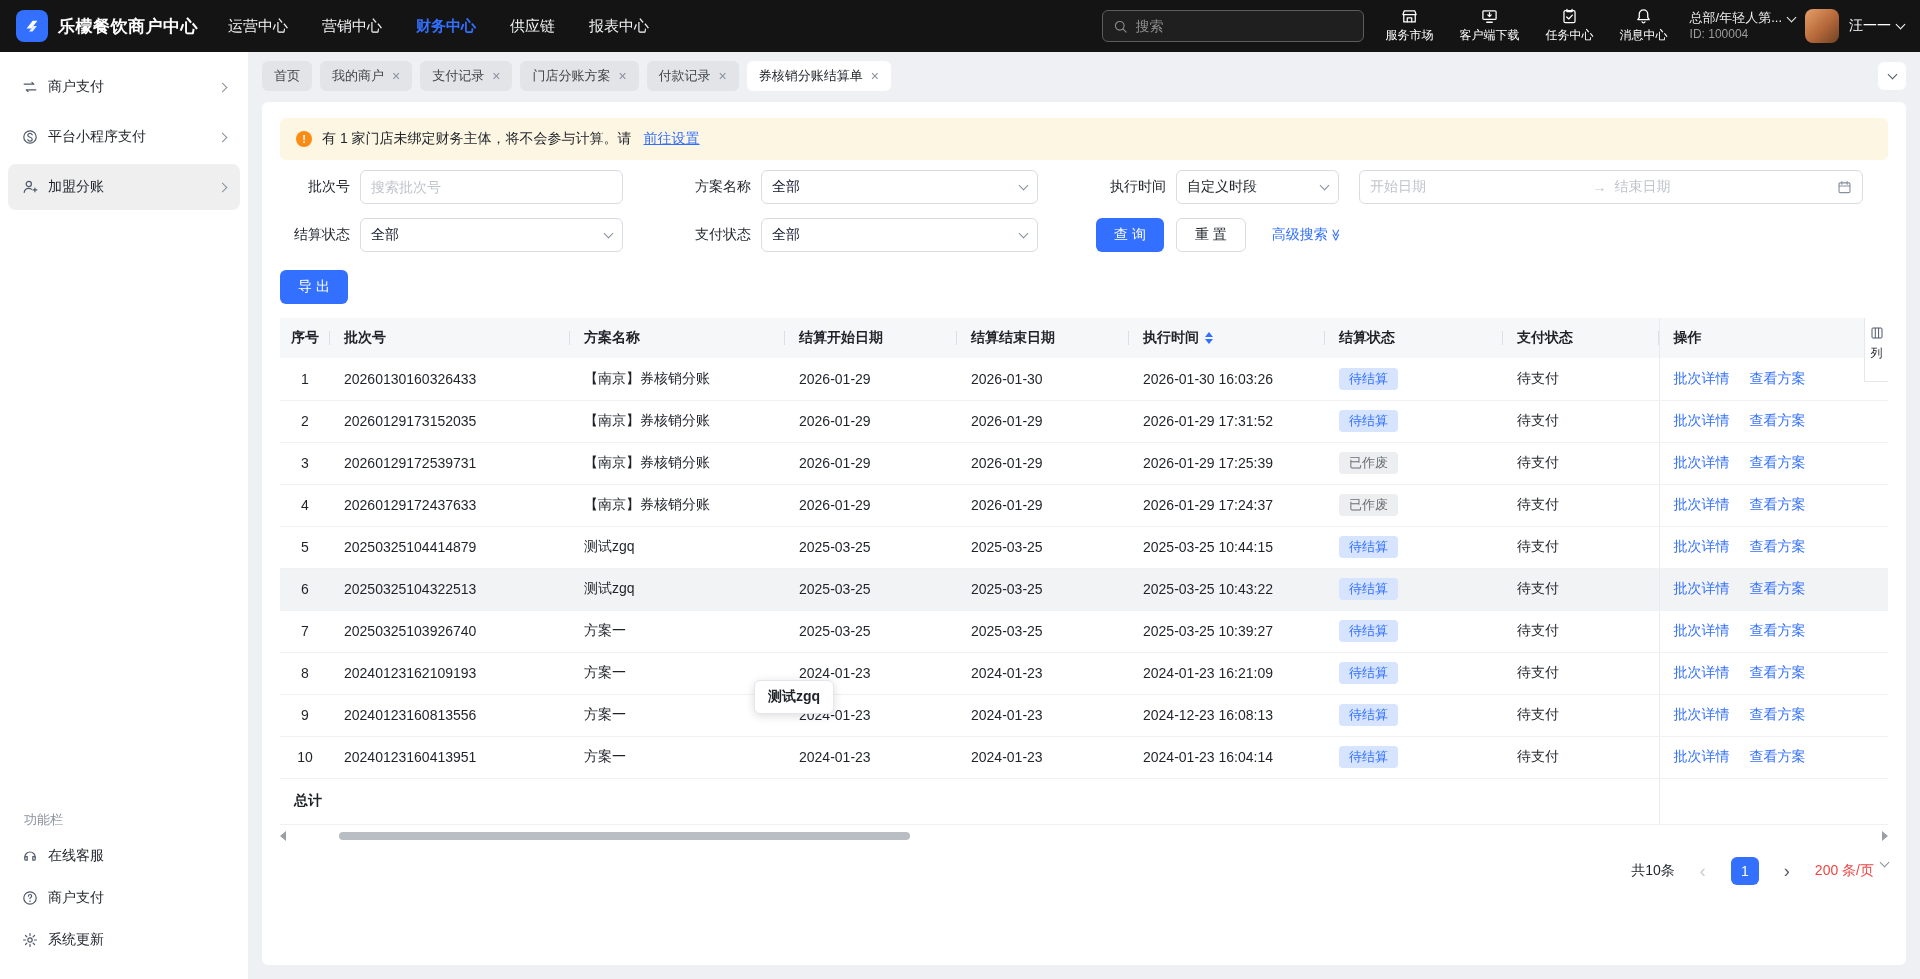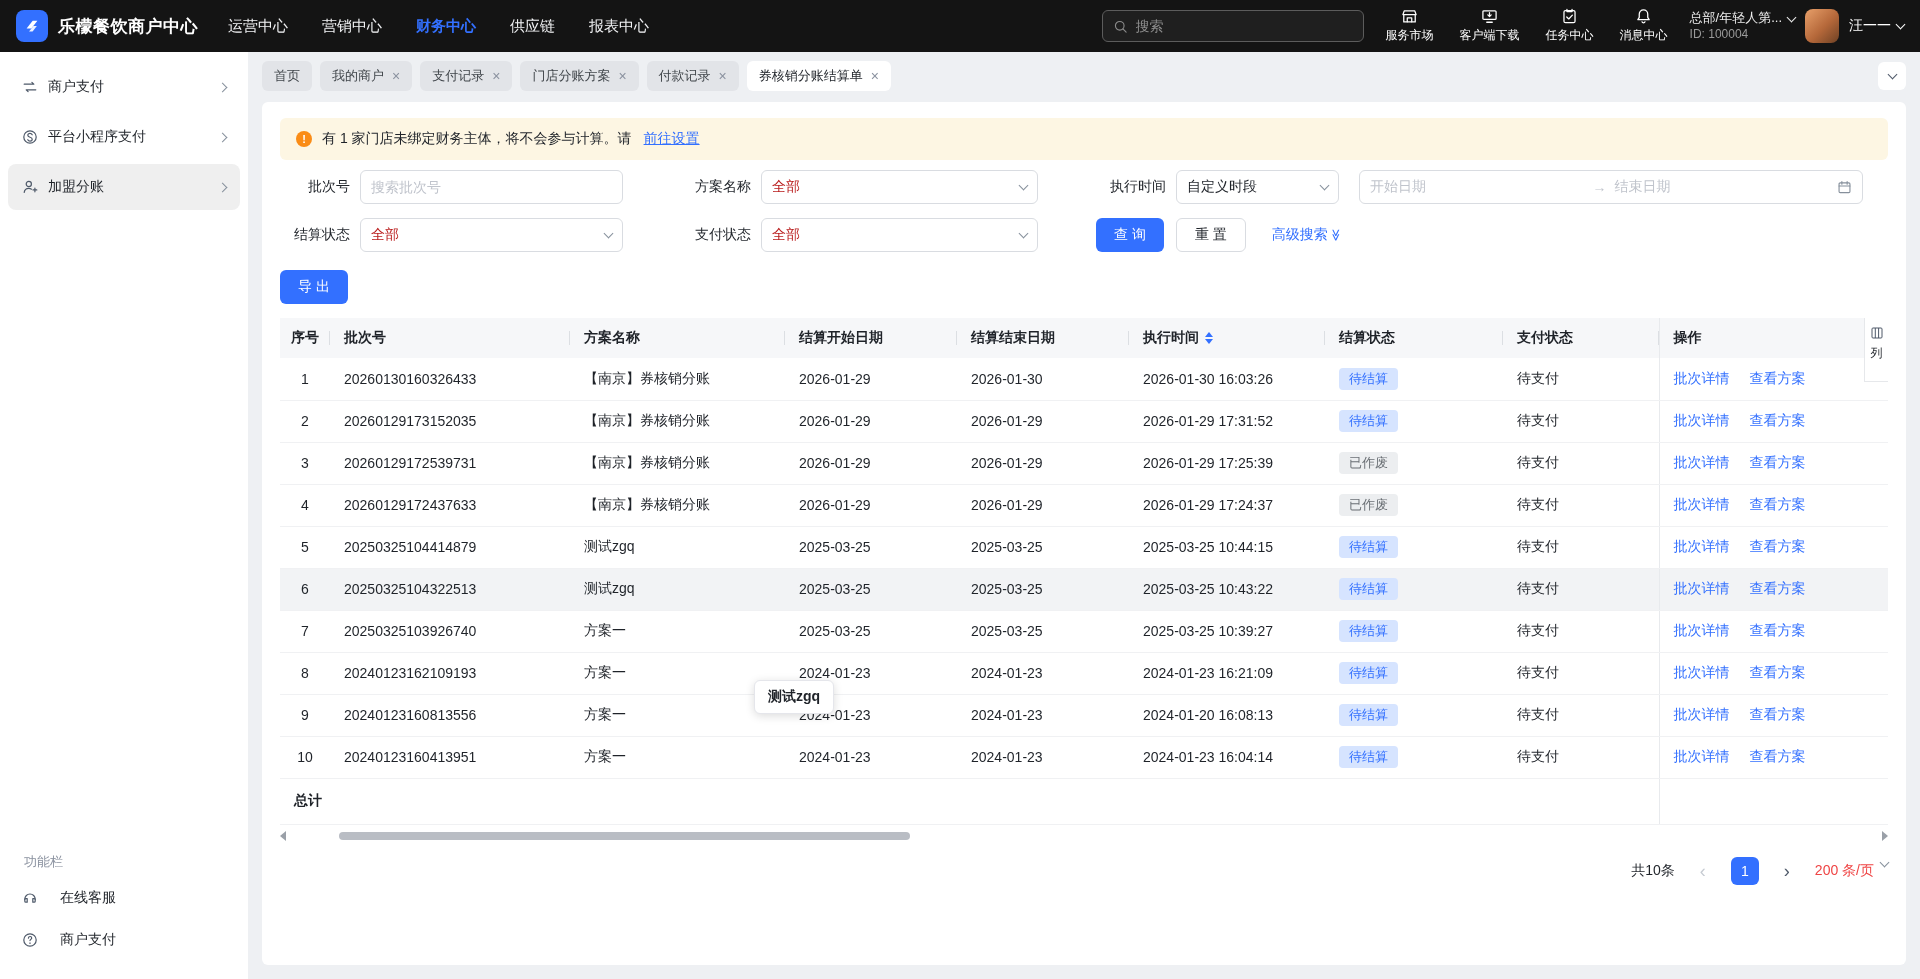"全部" .val.muted { color: #b91c1c -> #0f172a }
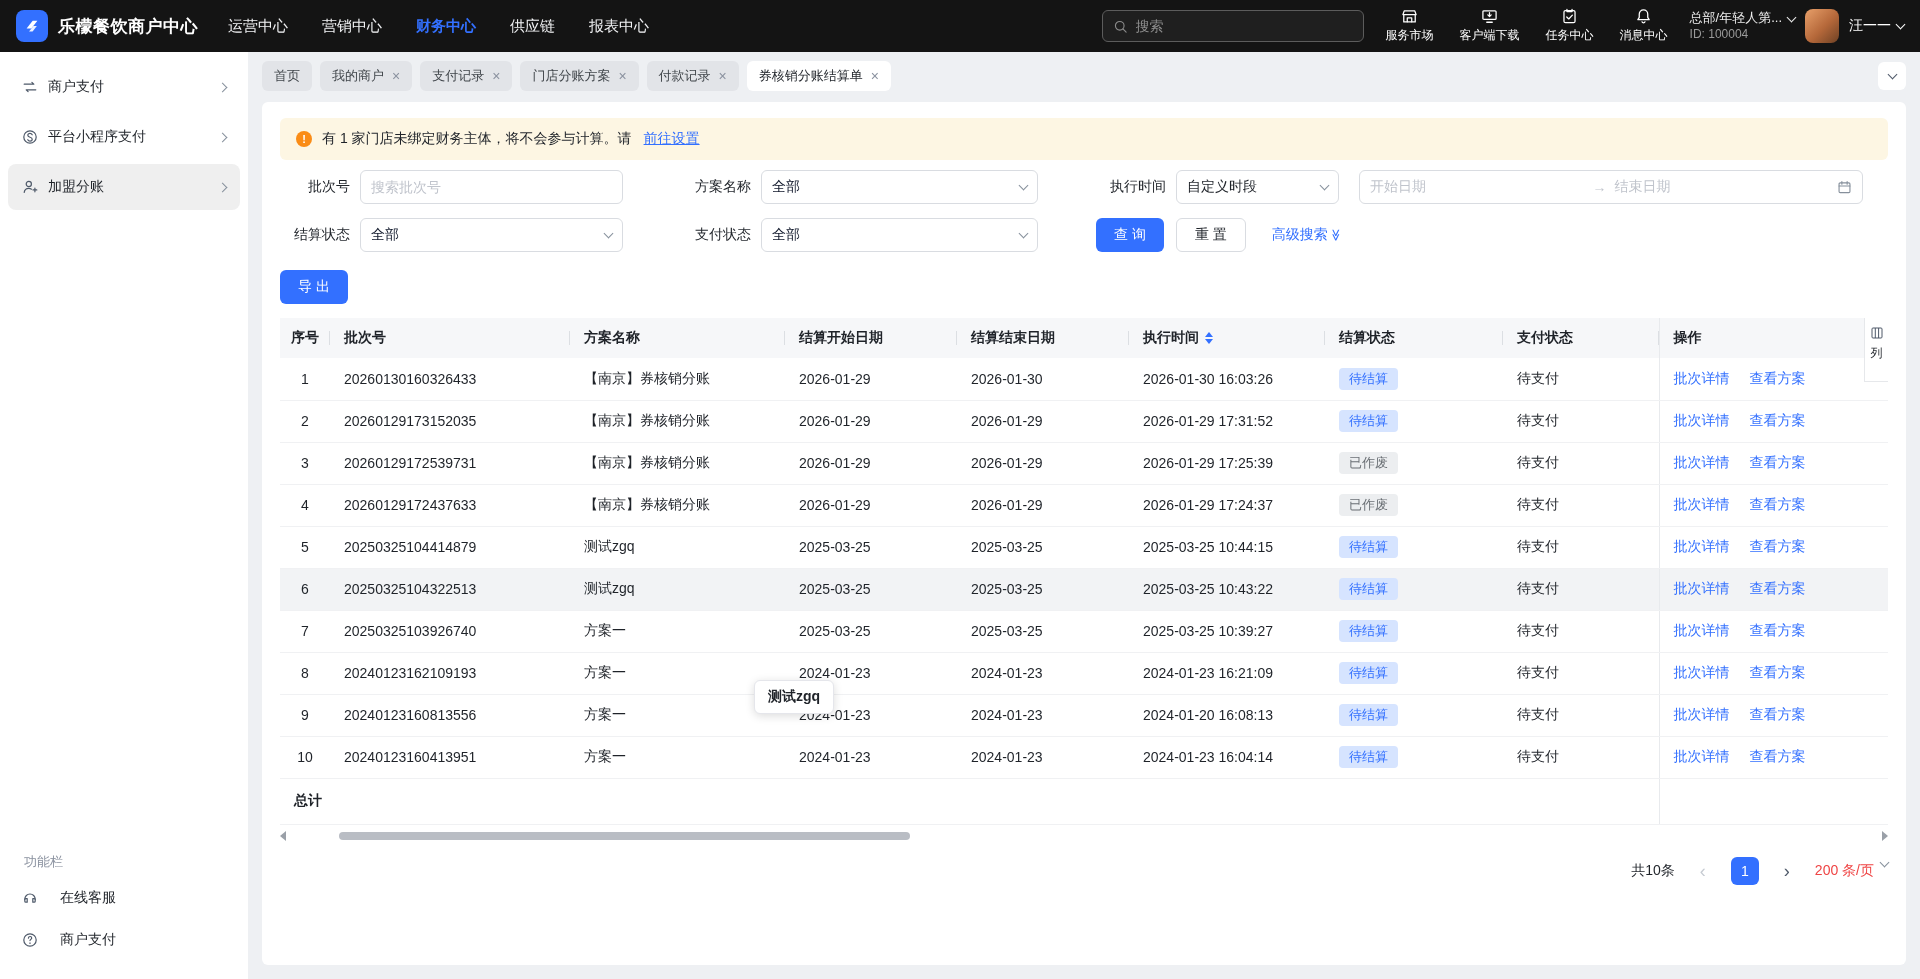"2024-01-20 16:08:13" td { text: 2024-01-20 -> 2024-12-23 }
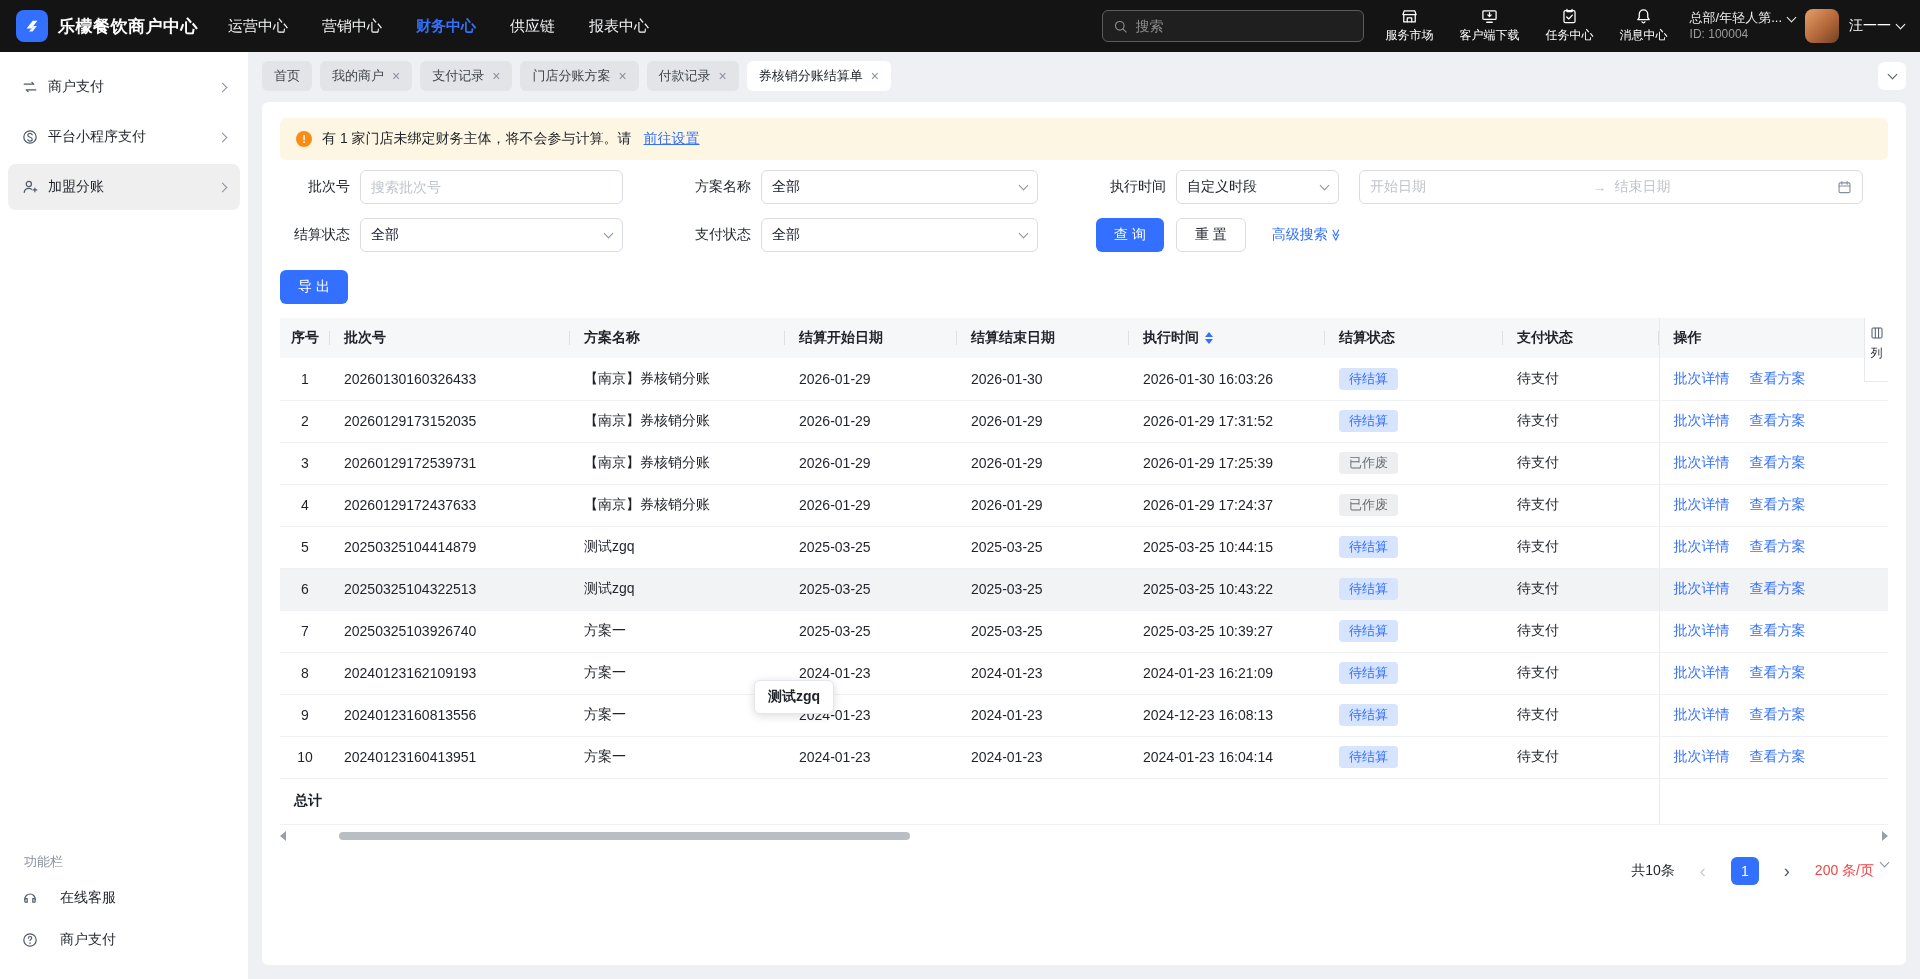"在线客服" .side-foot { gap: 22px -> 10px }
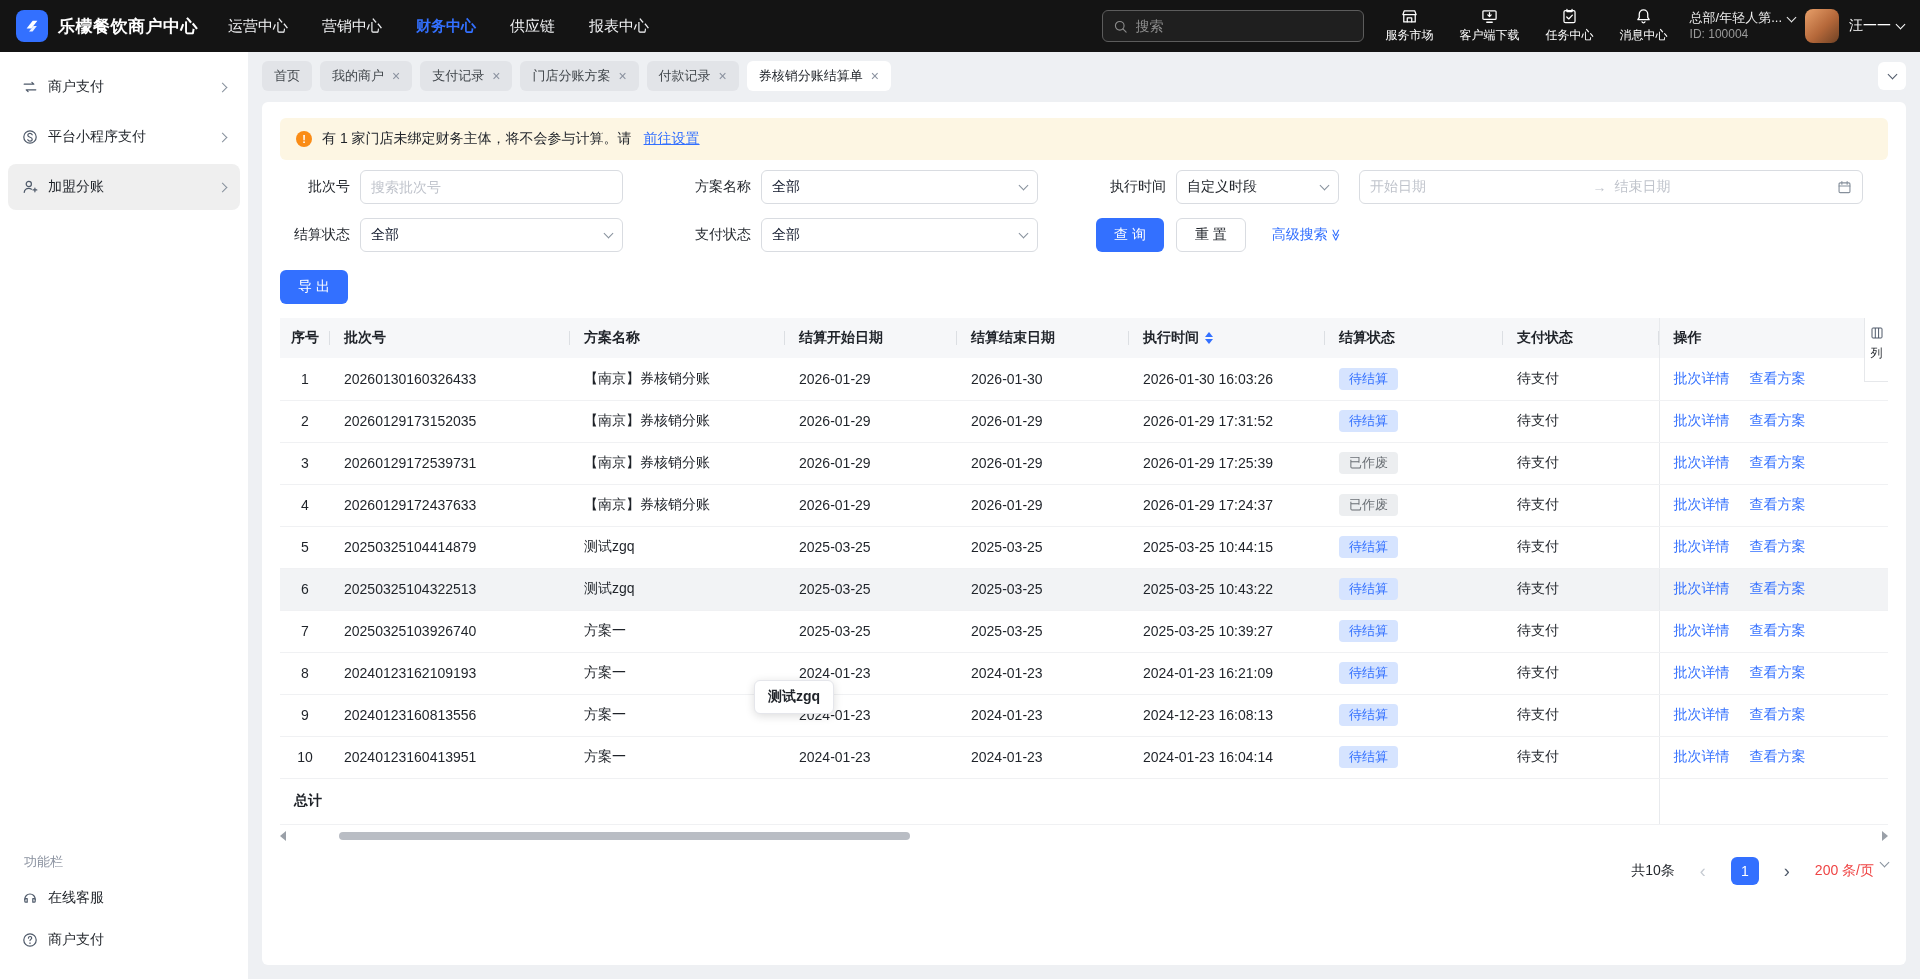"系统更新" div.side-foot { html: none -> <div> <span> <svg> <circle></circle> <path></path> </svg> </span> <span>系统更新</span> </div> }
